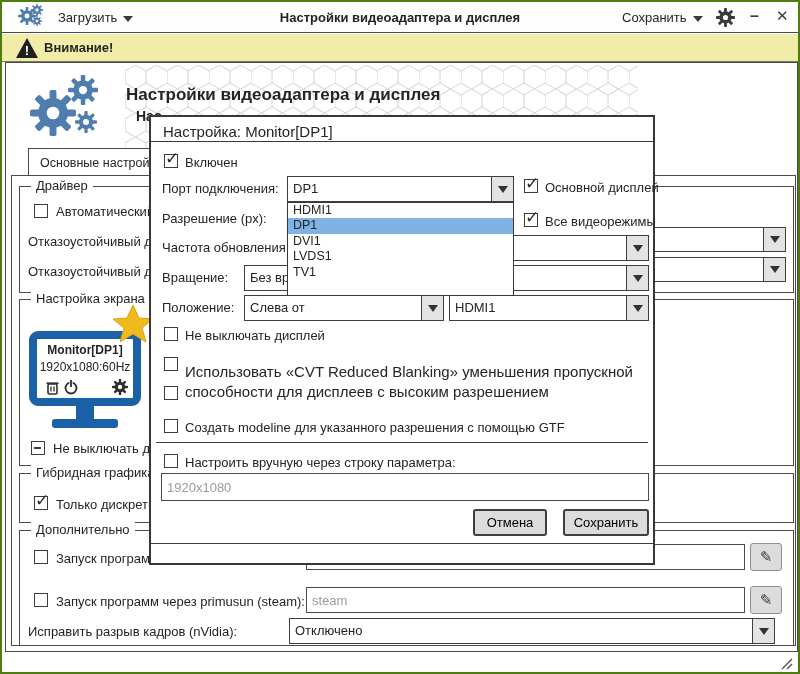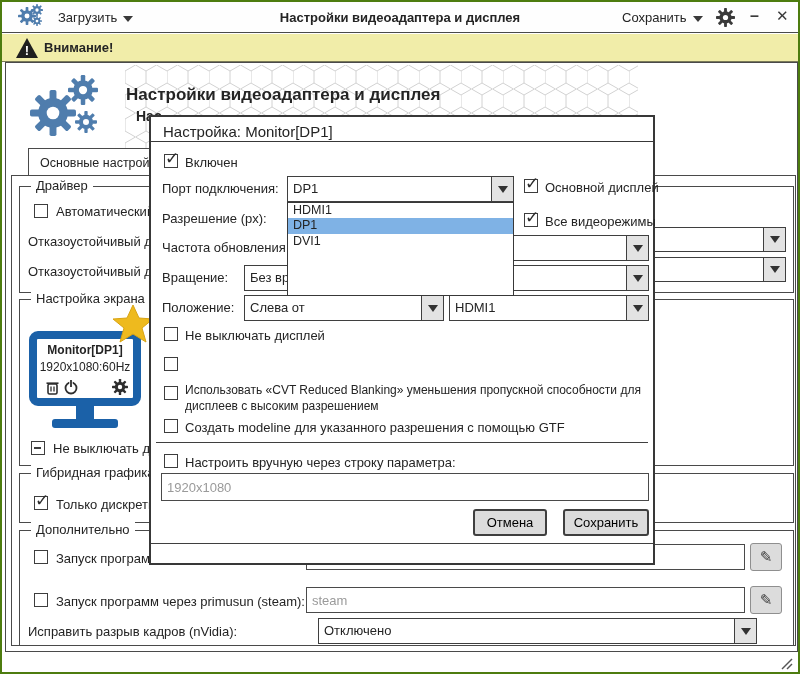"LVDS1" div.opt { html: none -> <div>LVDS1</div> }
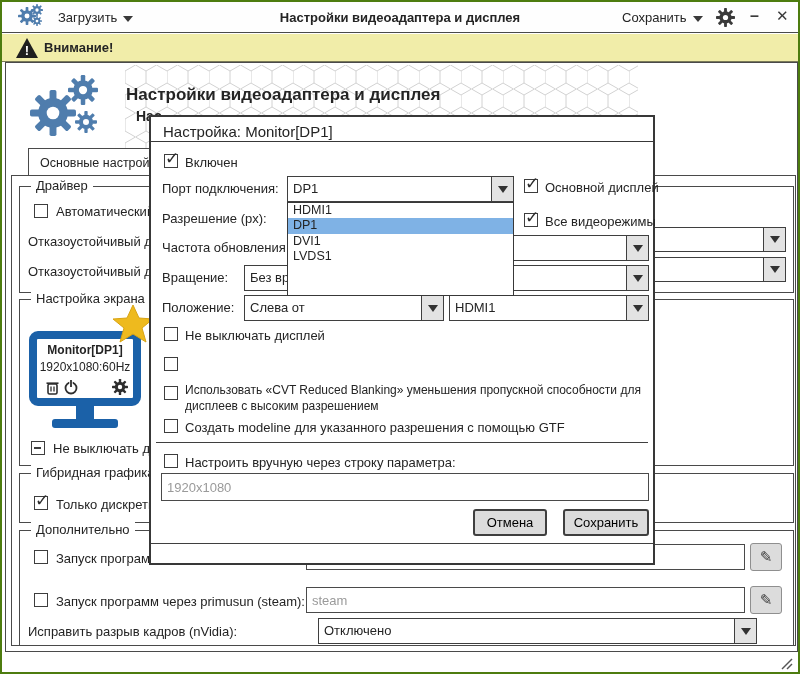"TV1" div.opt { html: none -> <div>TV1</div> }
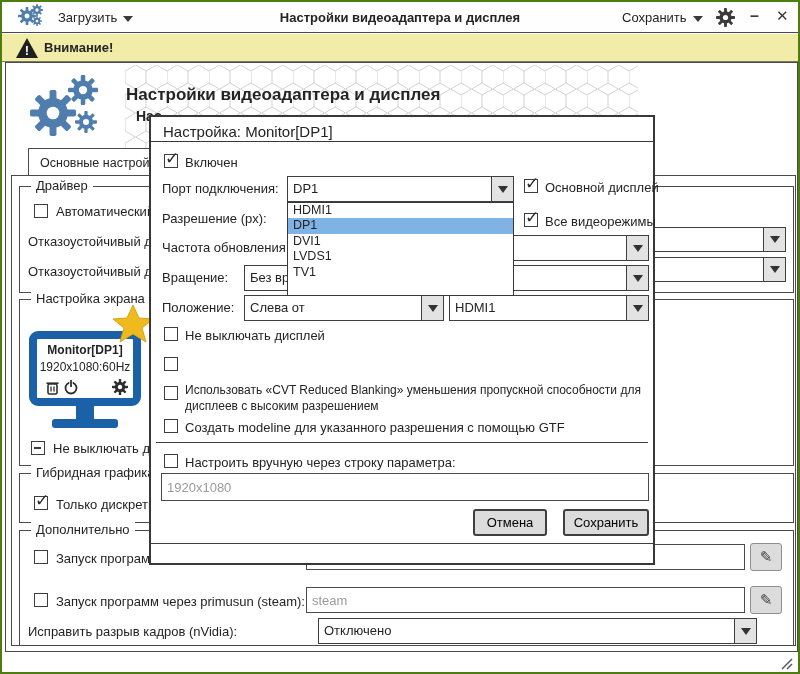"Использовать «CVT Reduced Blanking»" span { font-size: 12px -> 15px; top: 266px -> 245px }
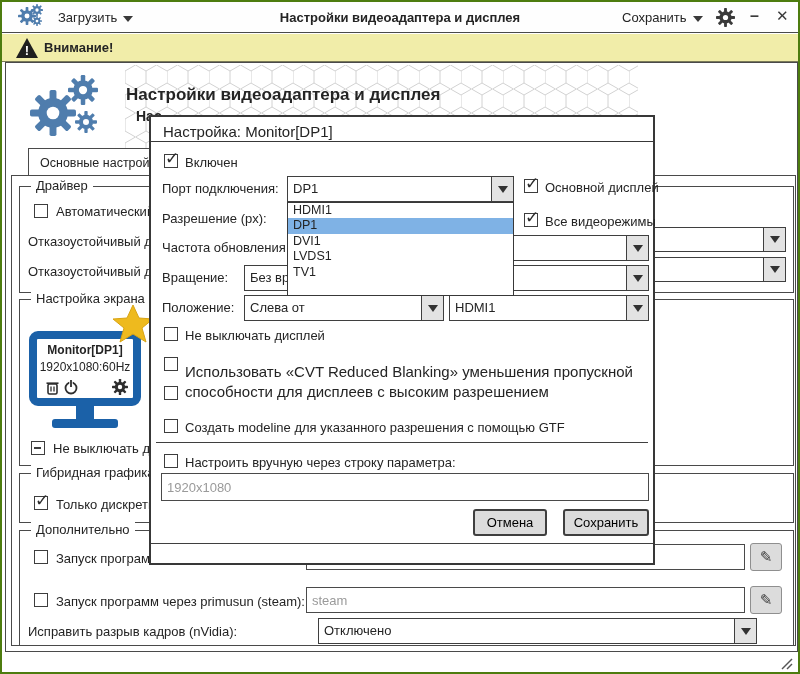"Отключено" div.dd { left: 298px -> 269px; width: 439px -> 486px }
